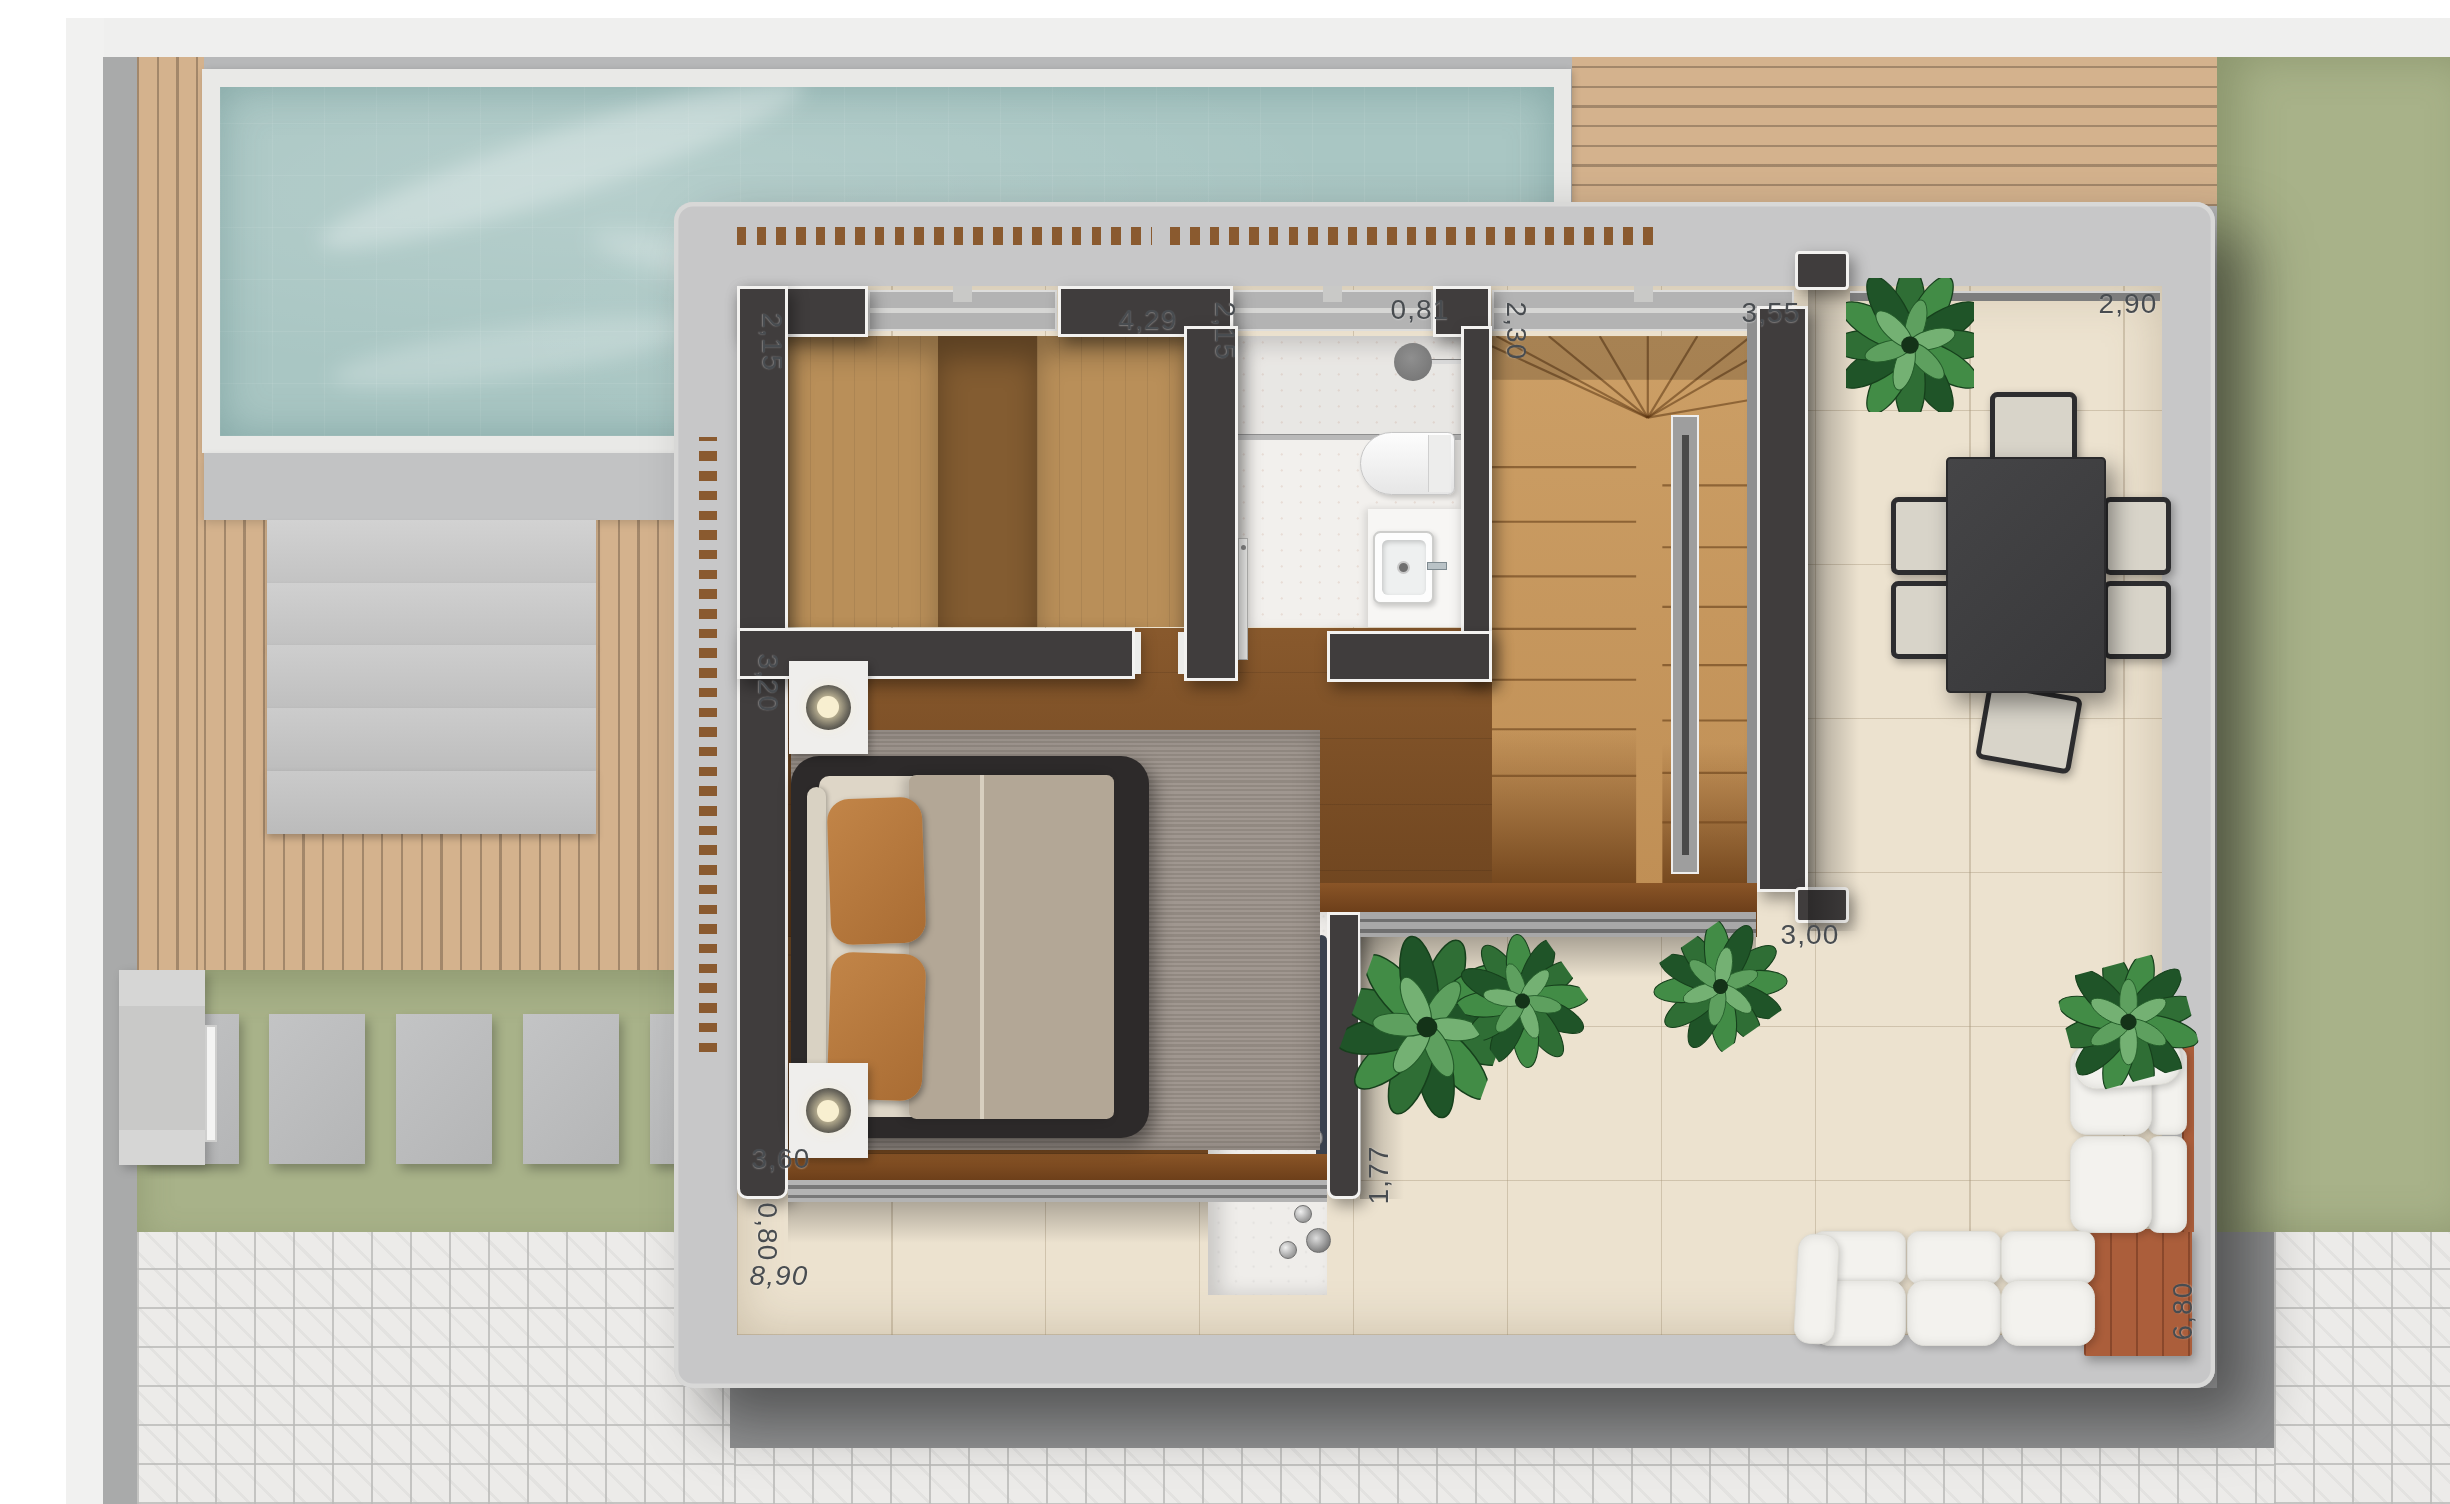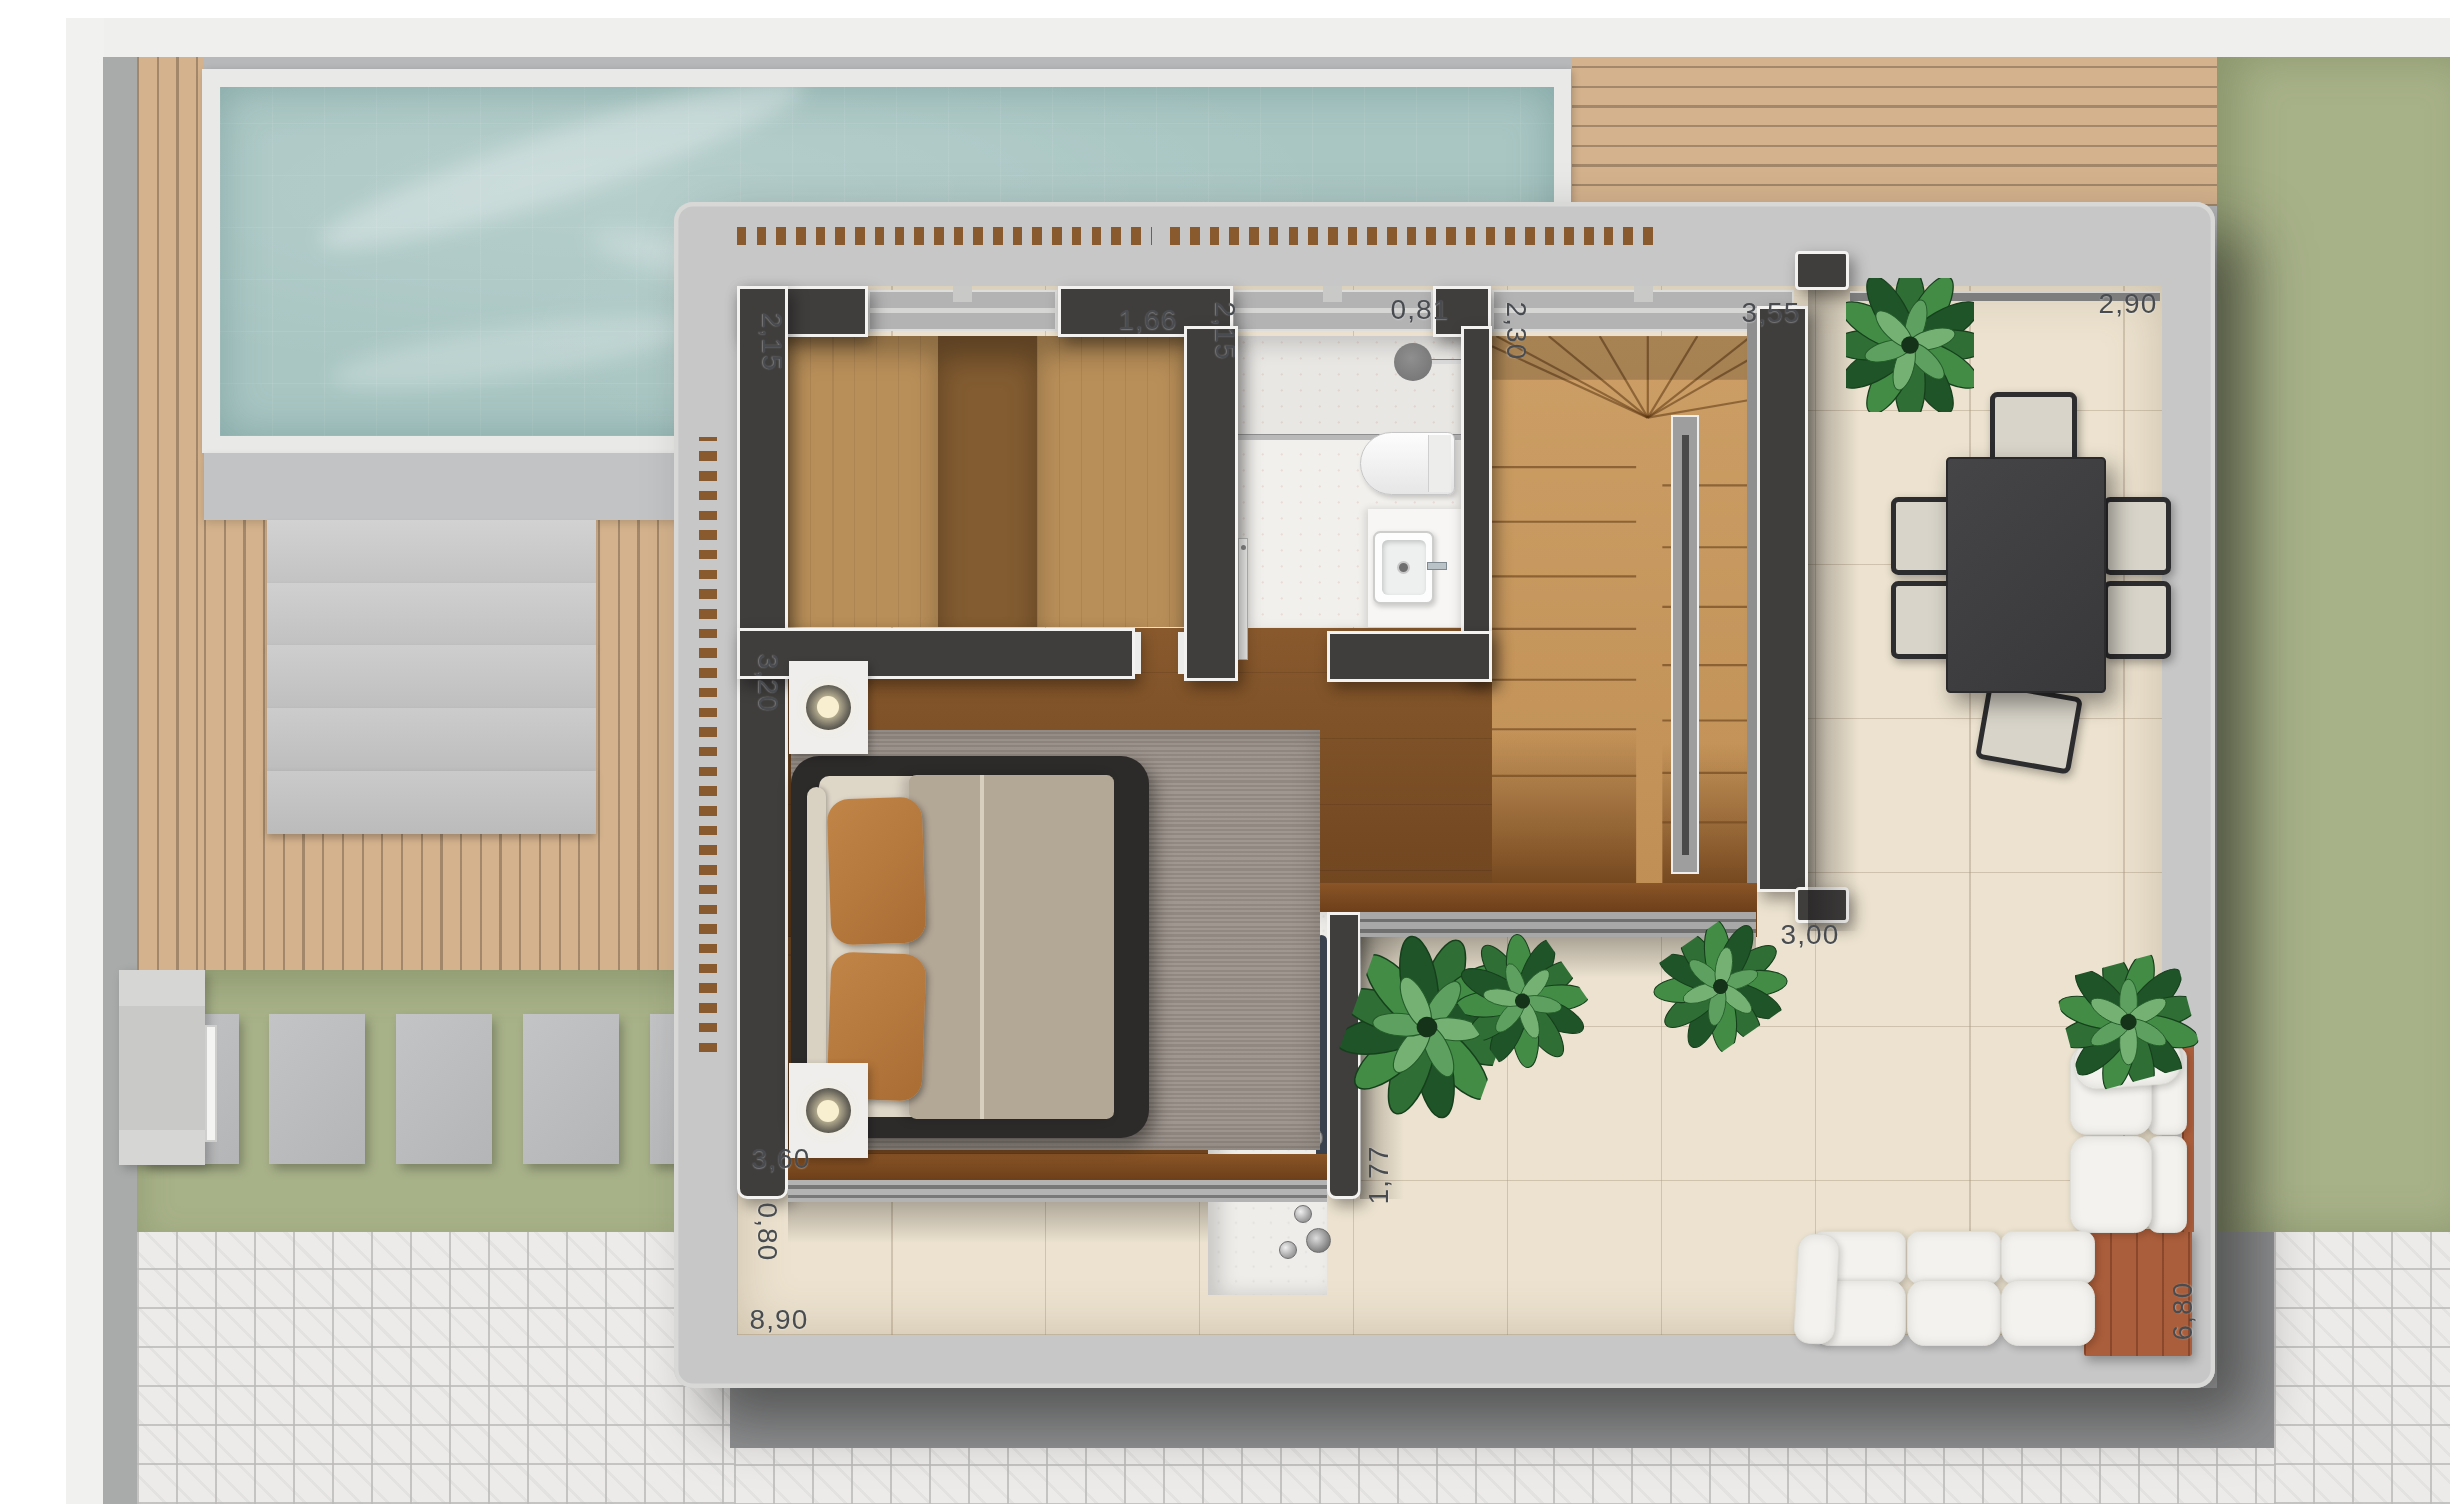"1,66" span.dim { text: 1,66 -> 4,29 }
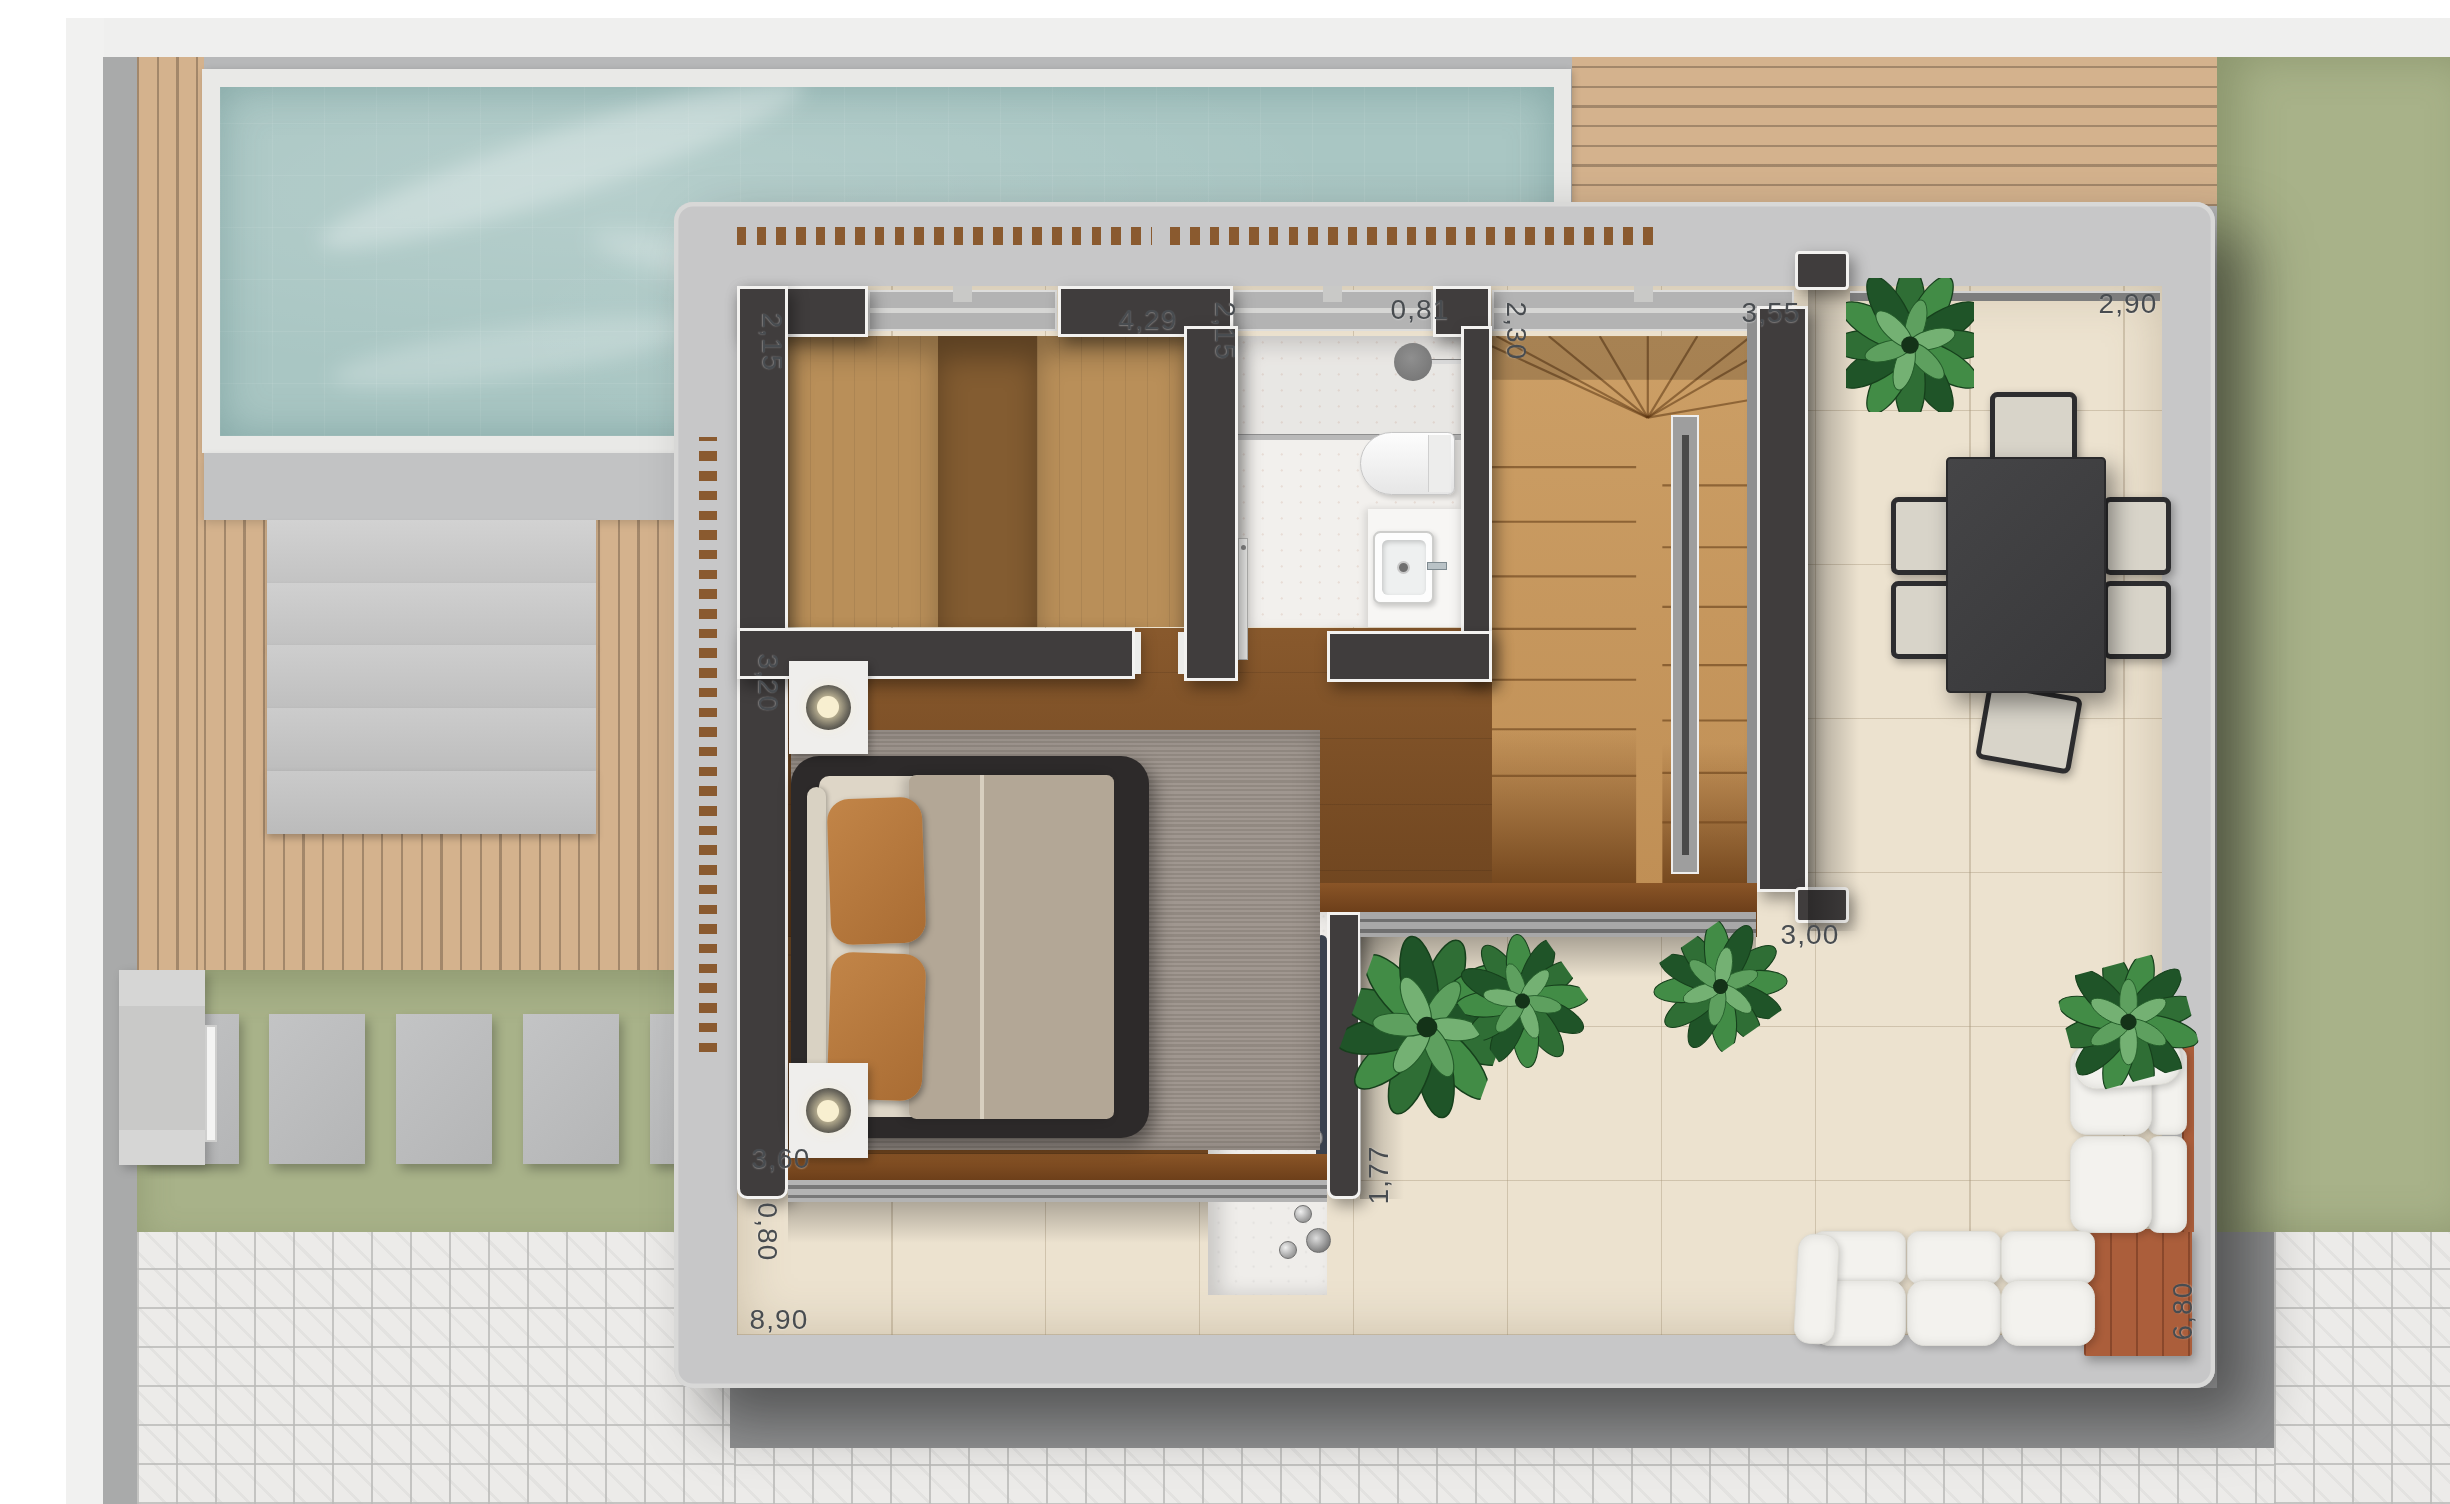"8,90" span.dim { font-style: none -> italic; top: 1320px -> 1276px }
